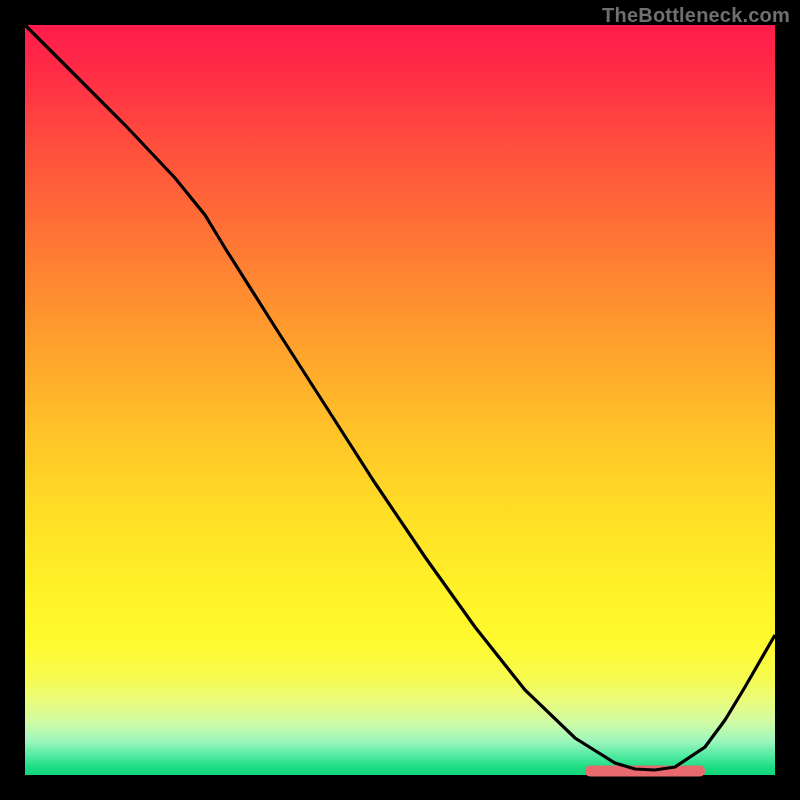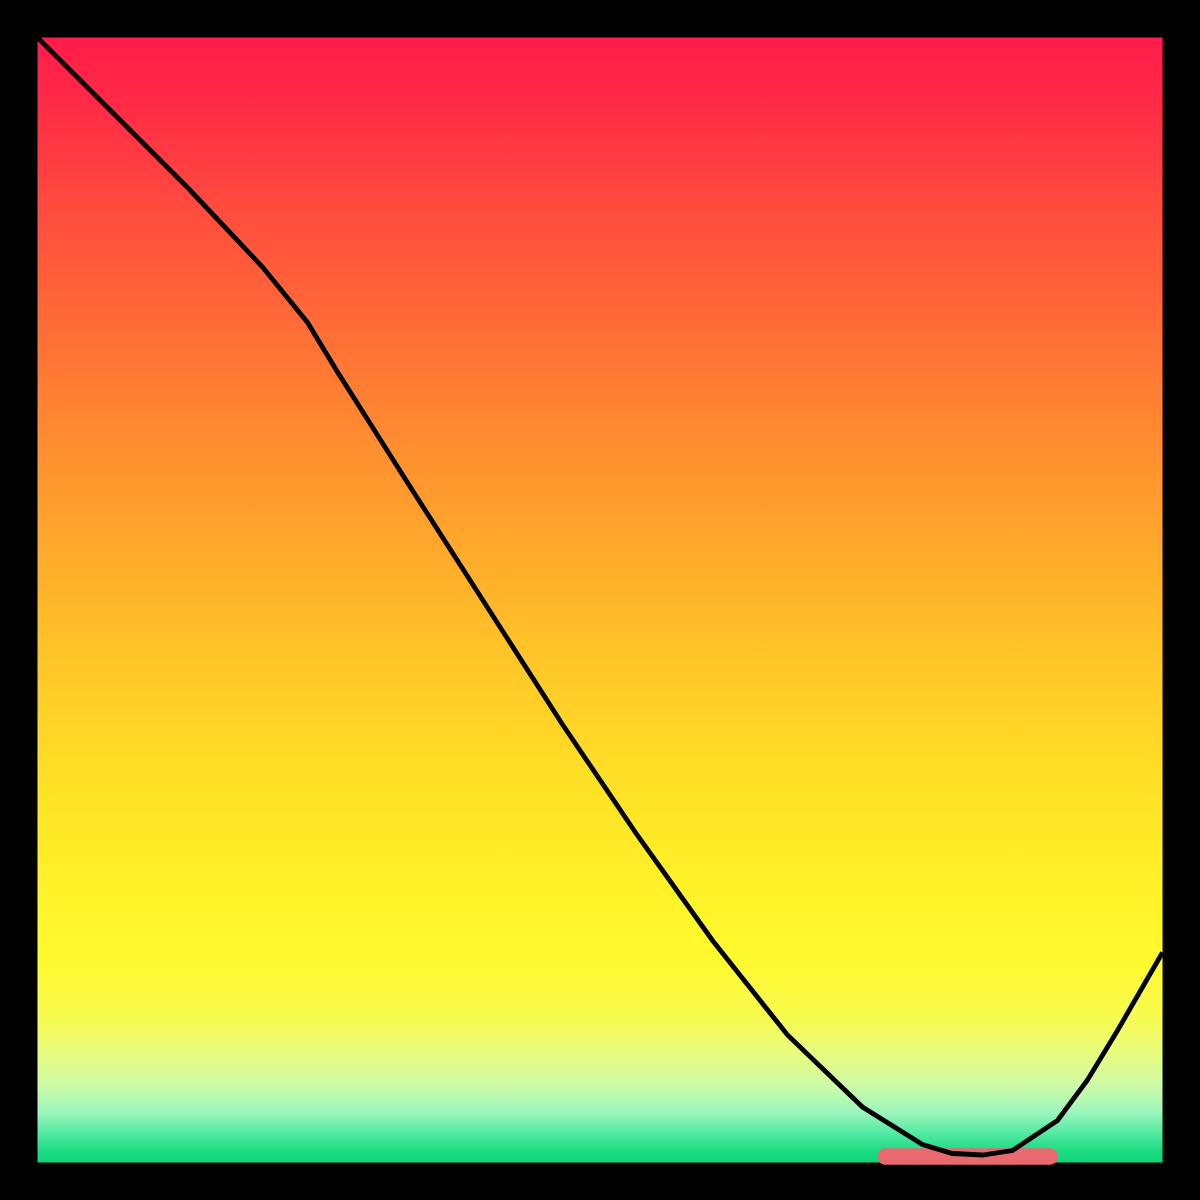"TheBottleneck.com" div.watermark { html: none -> <div>TheBottleneck.com</div> }
